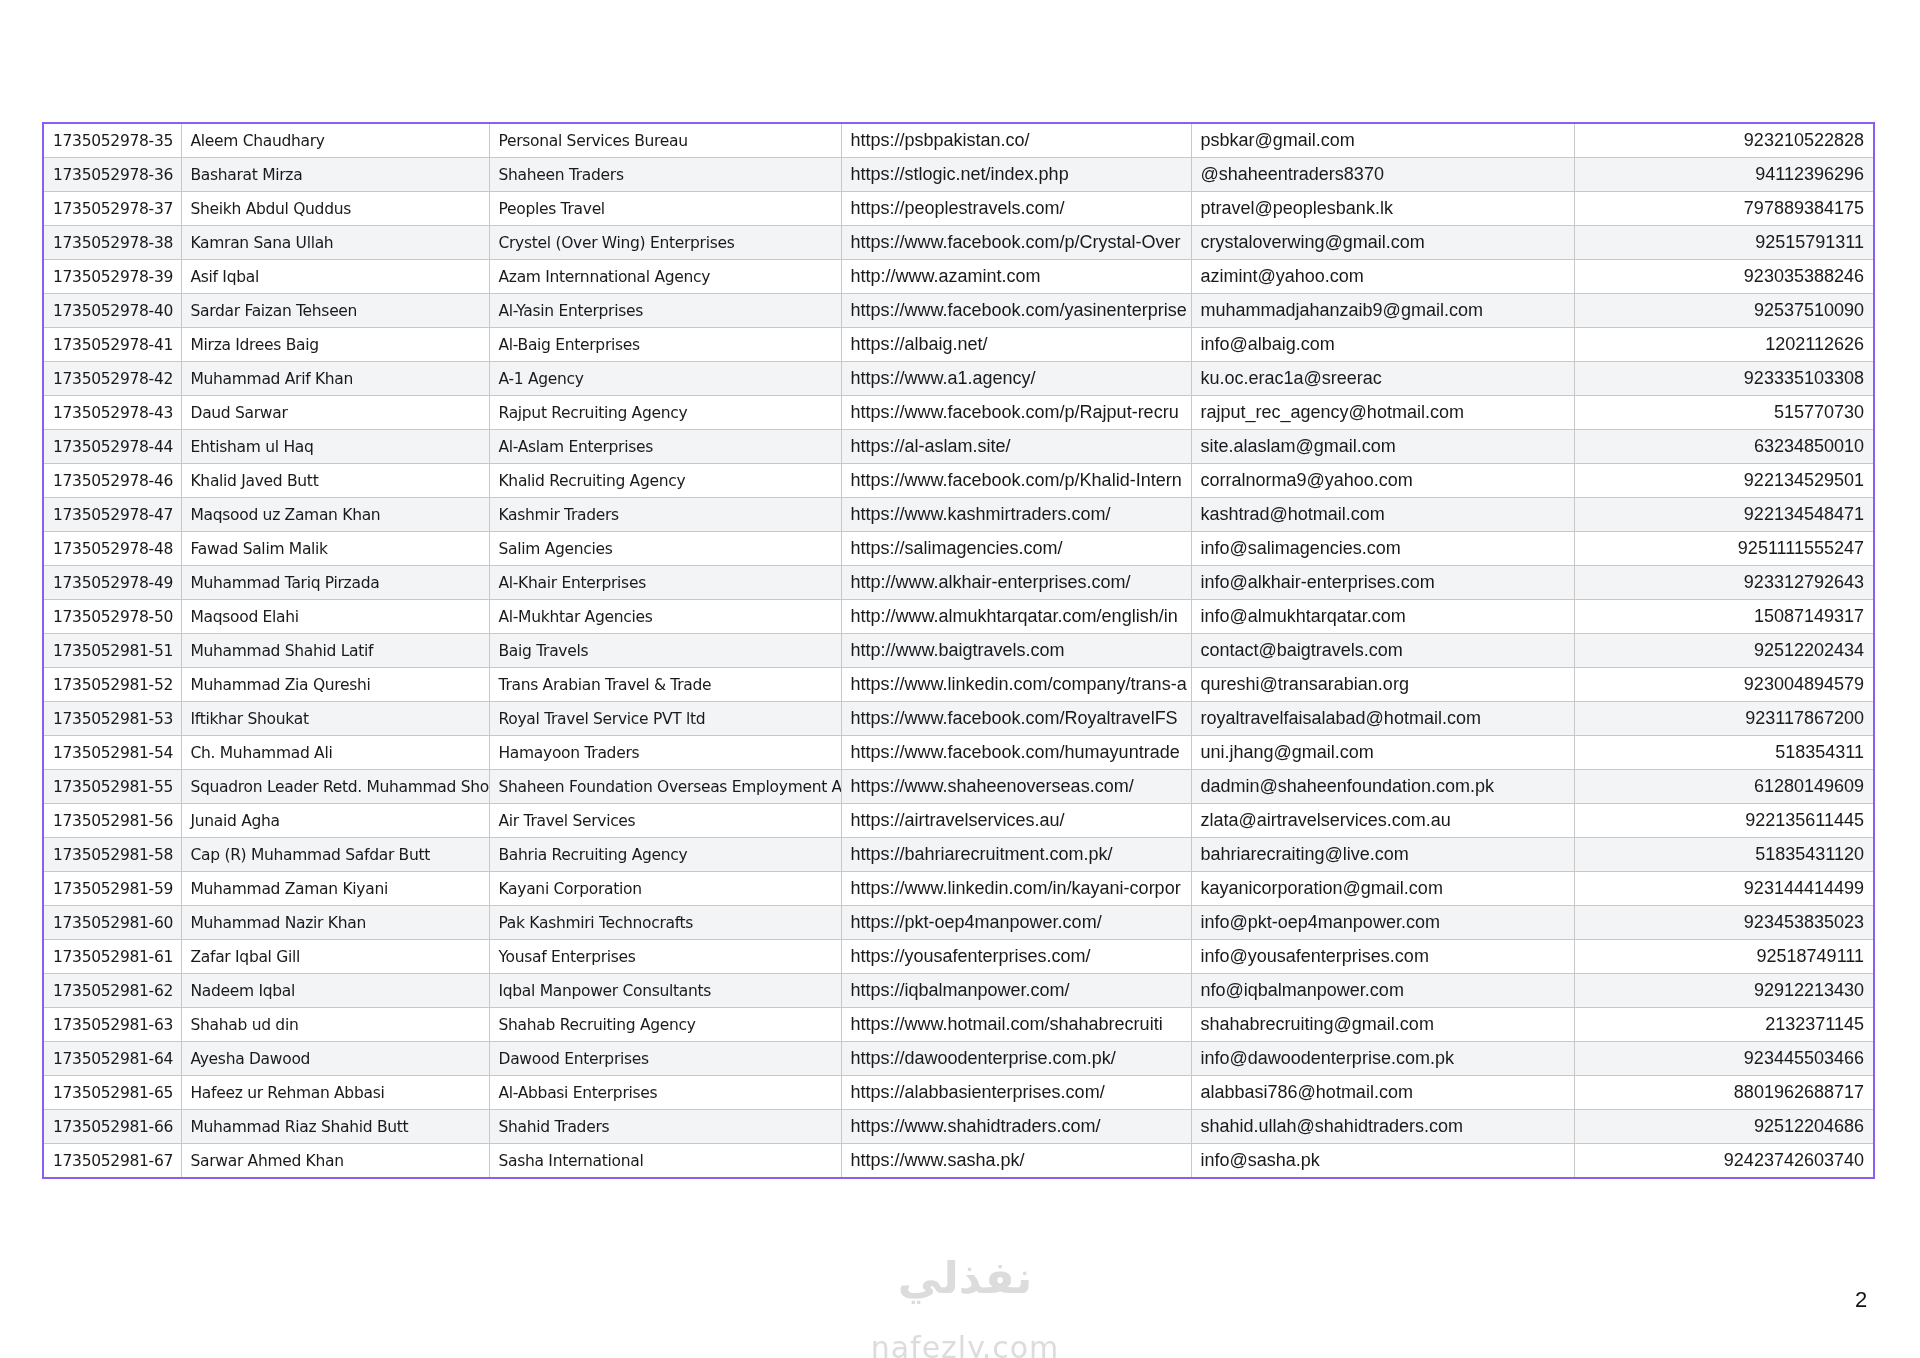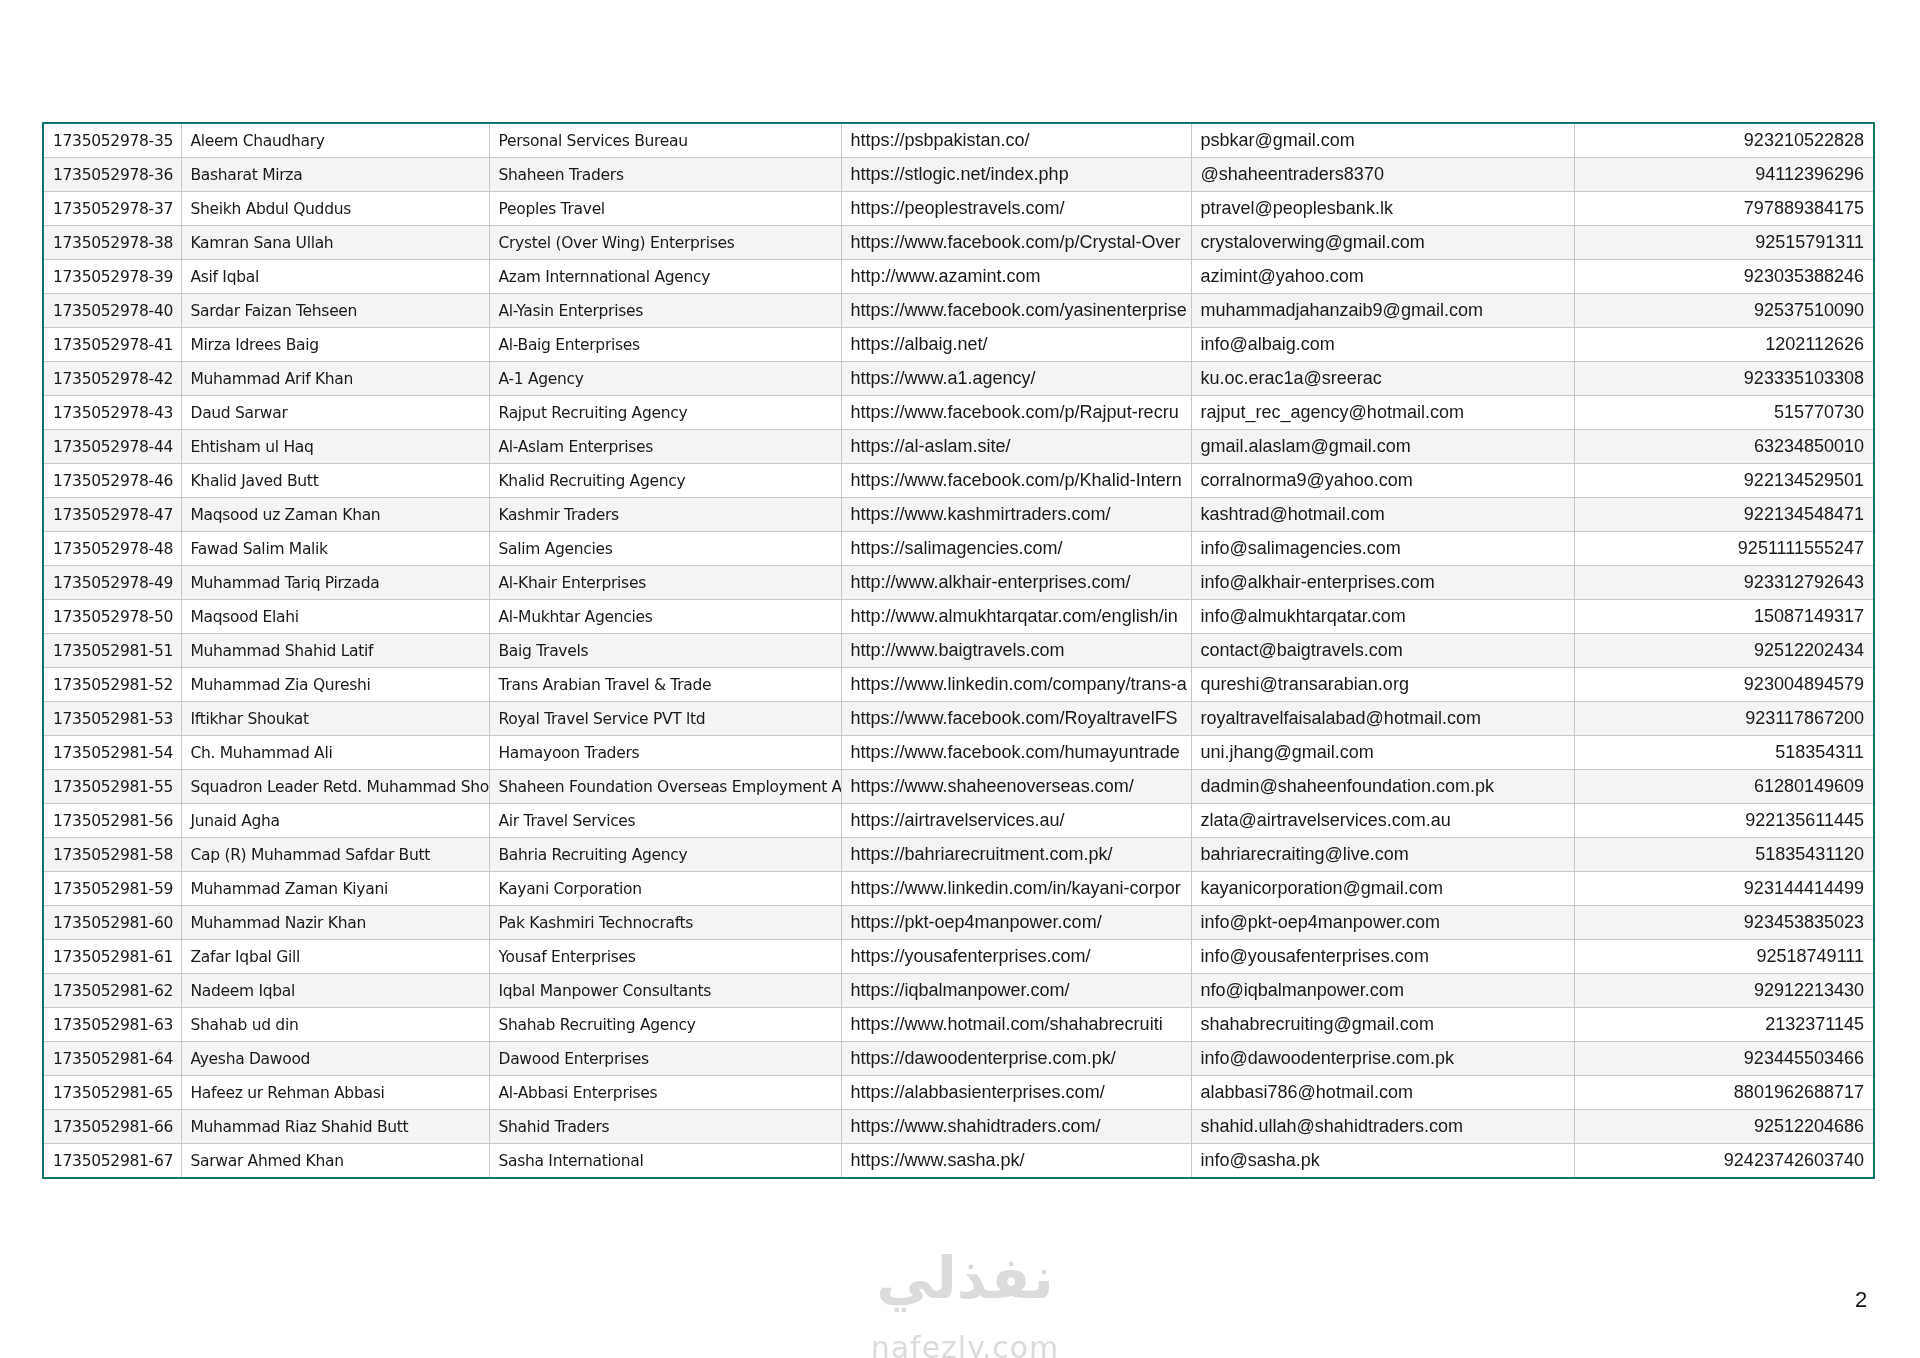"1735052978-35" table.grid { border: 2px solid #0f766e -> 2px solid #8b5cf6 }
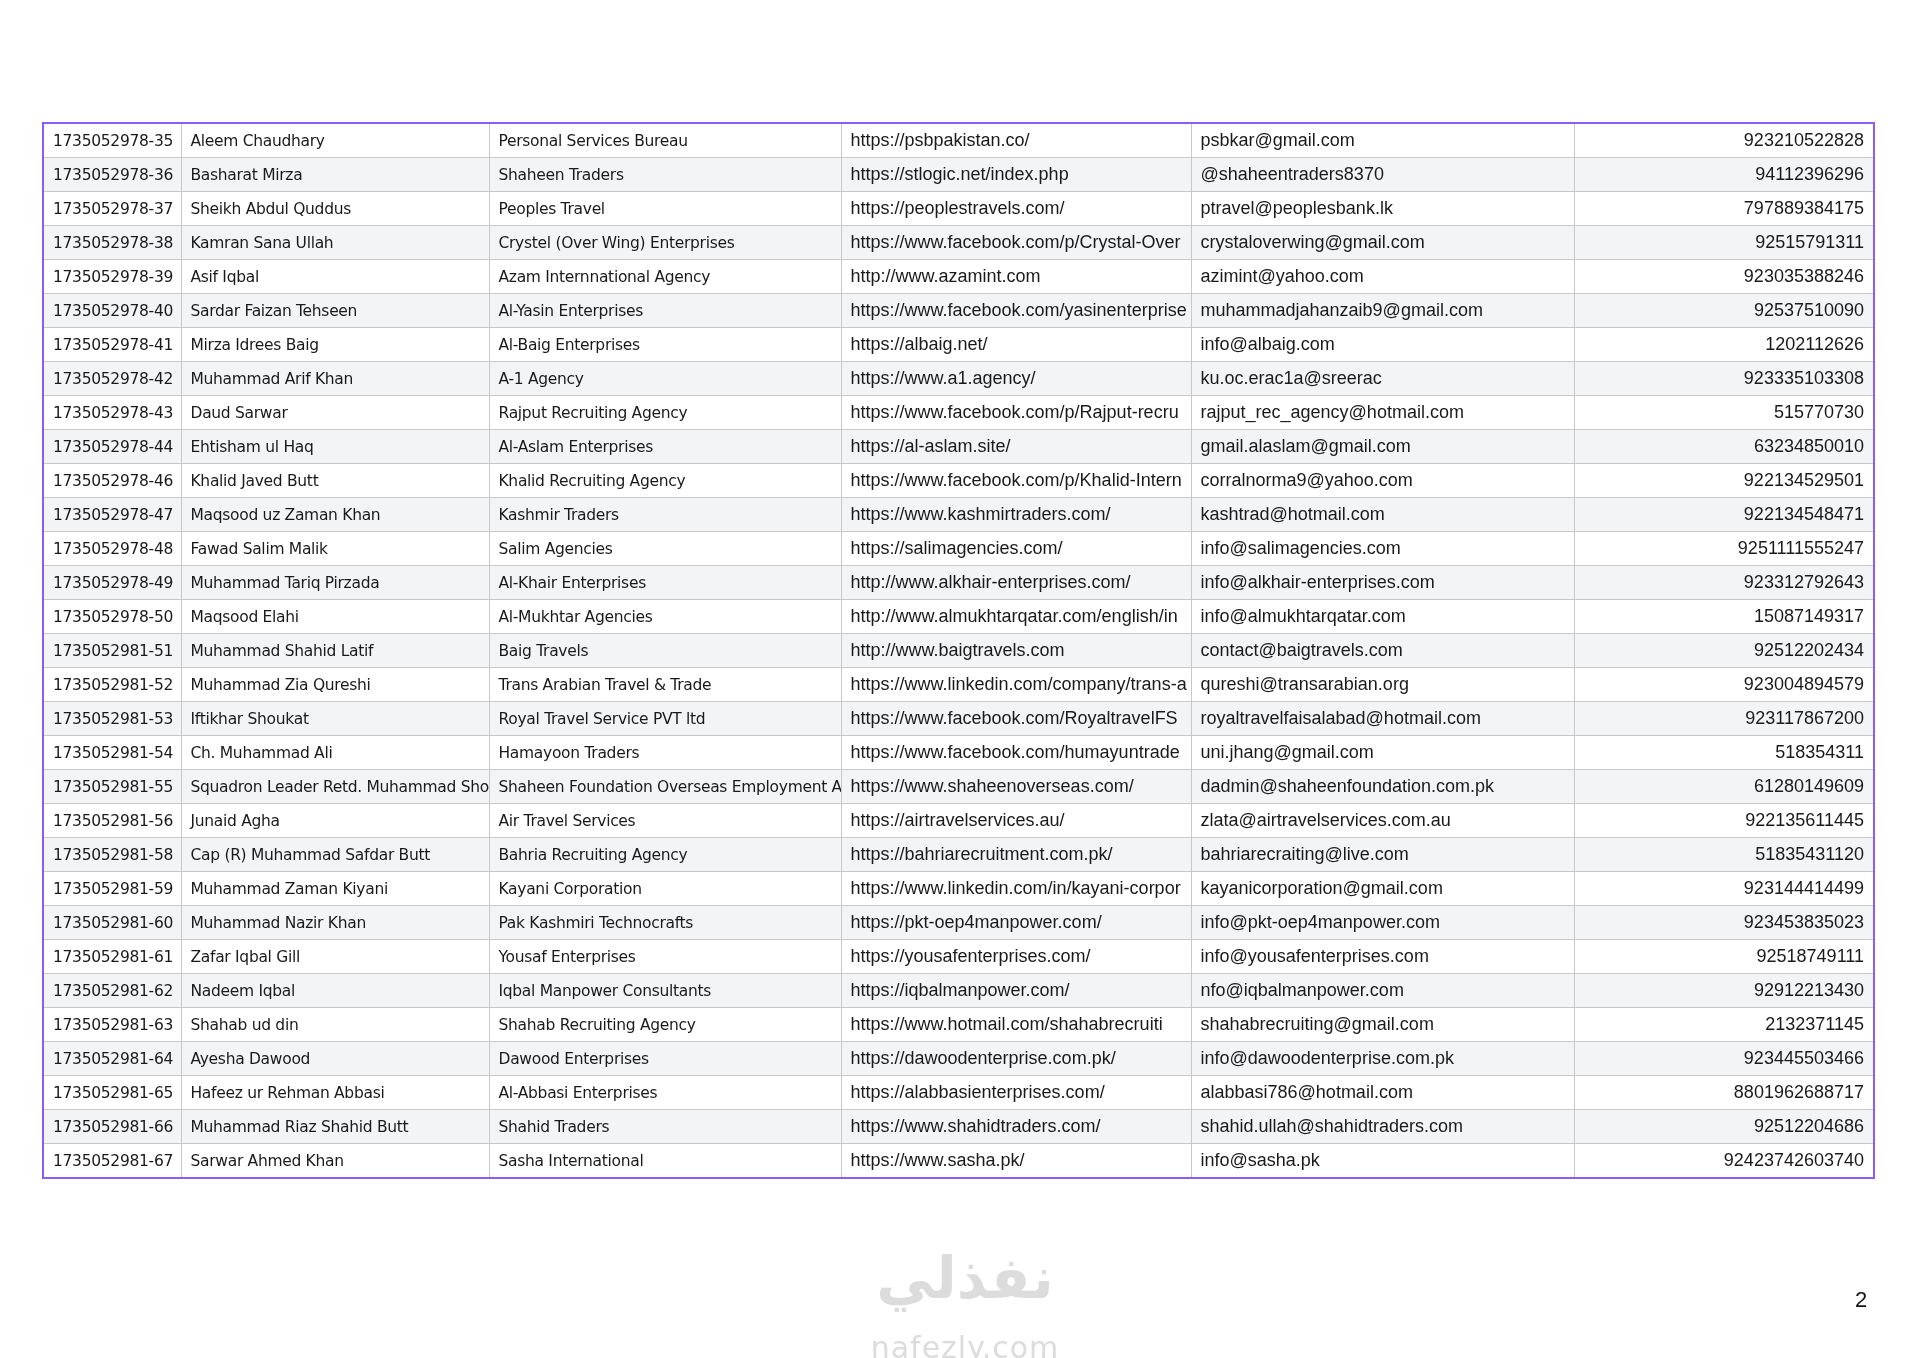"gmail.alaslam@gmail.com" td.c-email { text: gmail.alaslam@gmail.com -> site.alaslam@gmail.com }
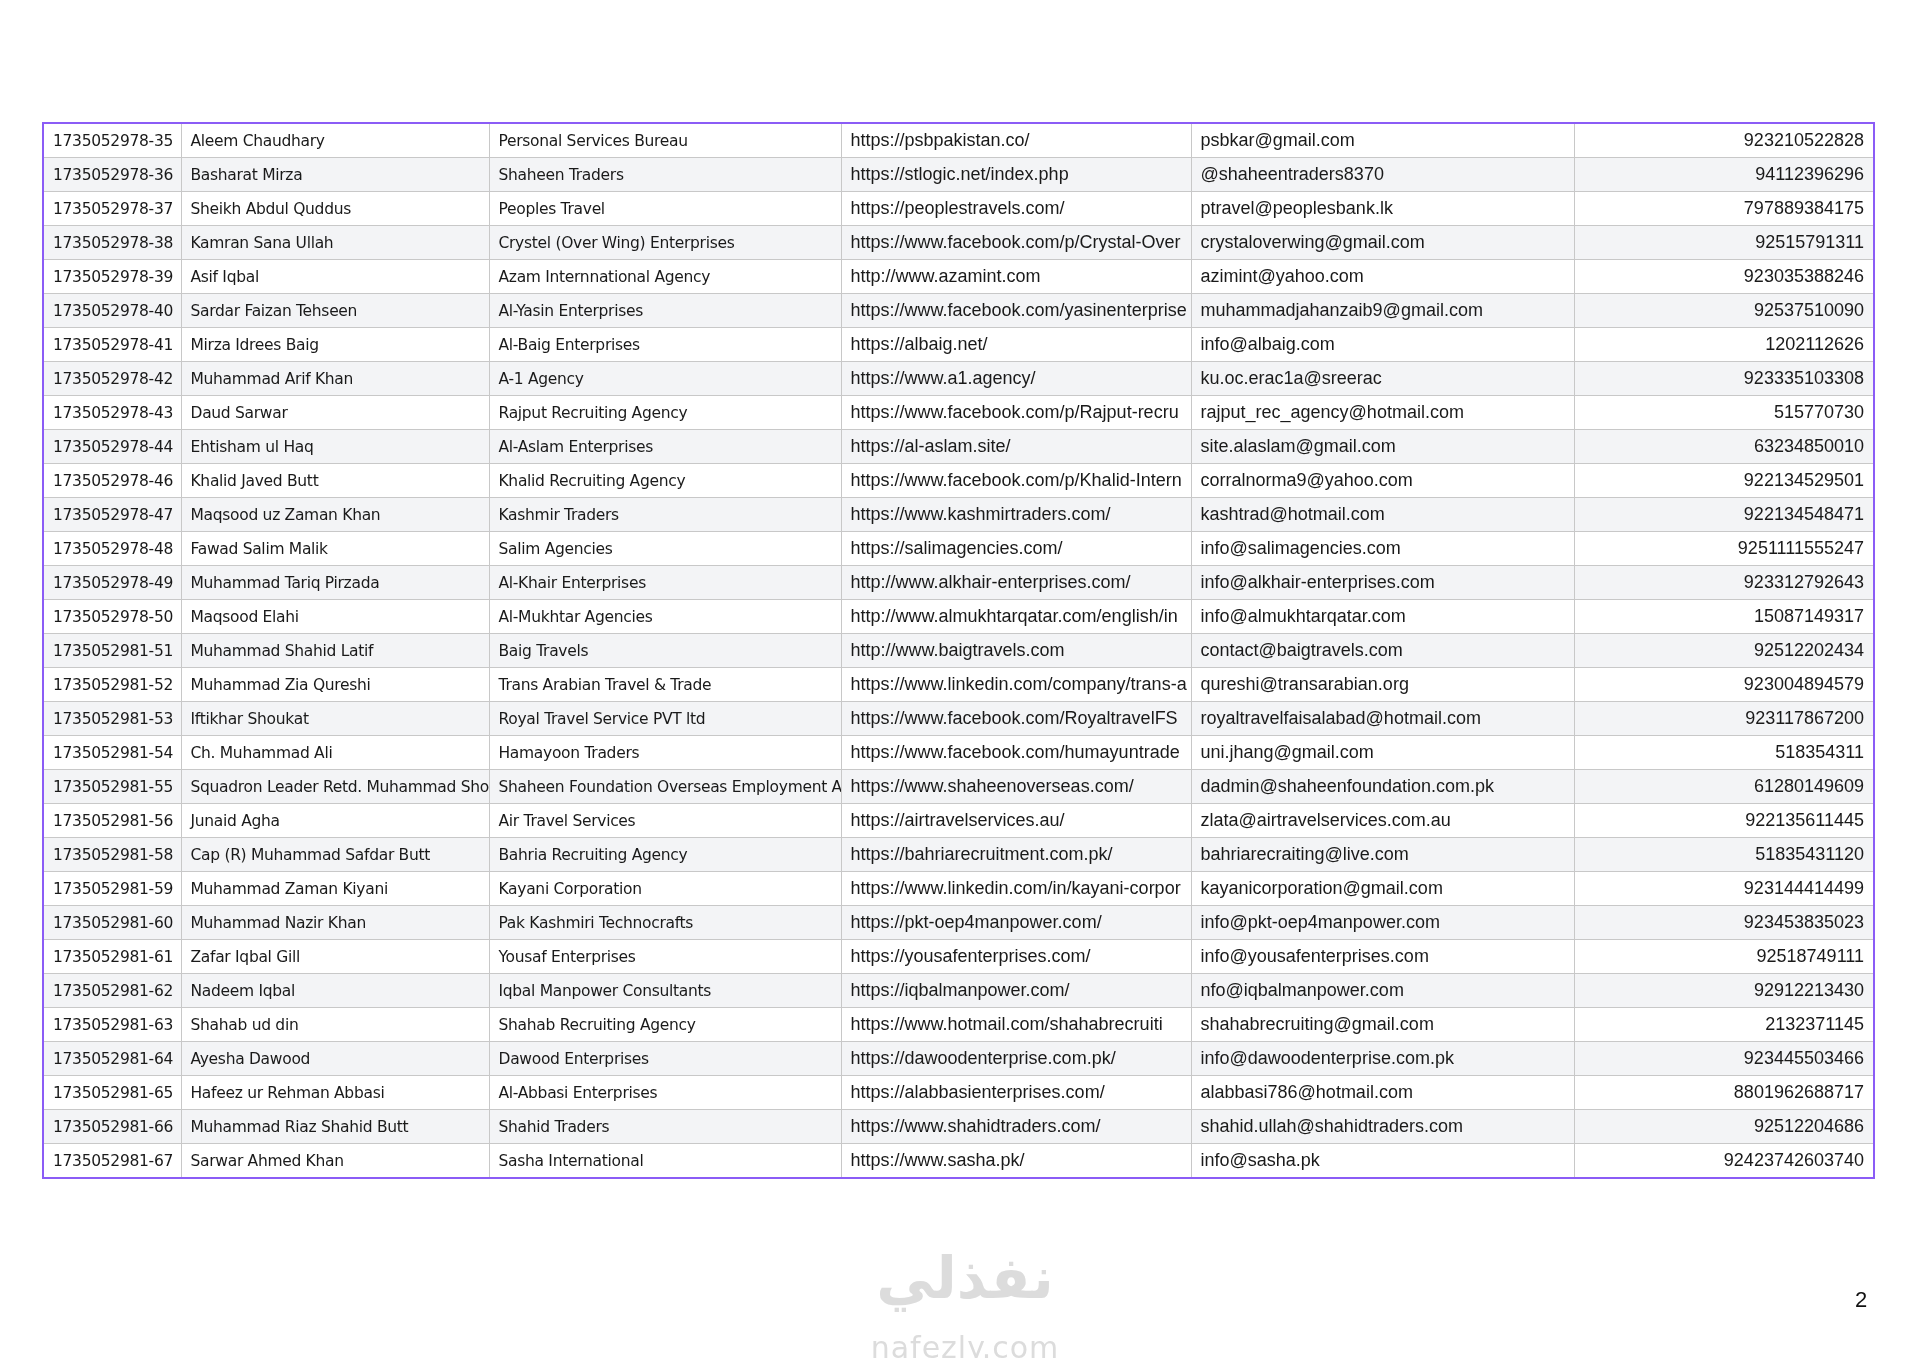"نفذلي" .watermark .wm-ar { font-size: 58px -> 44px }
